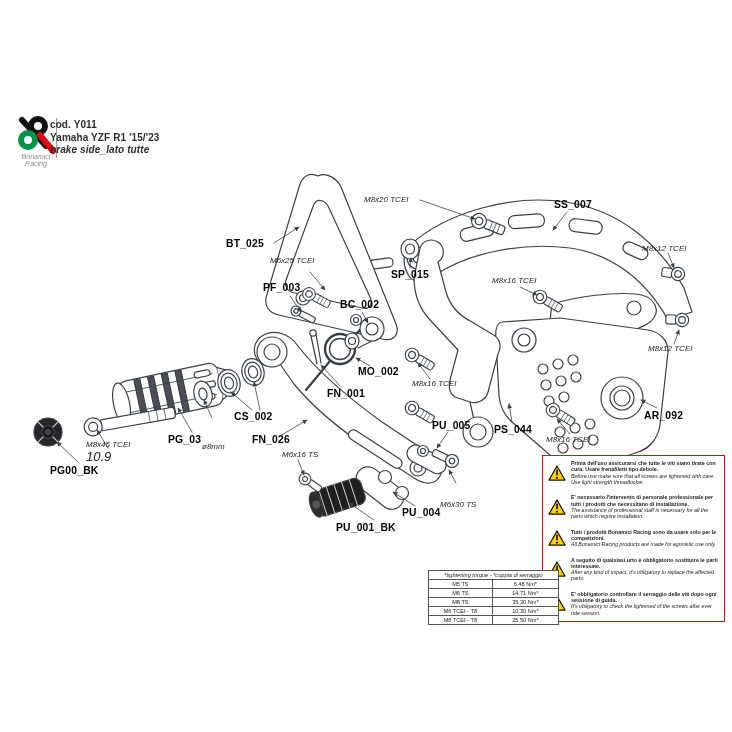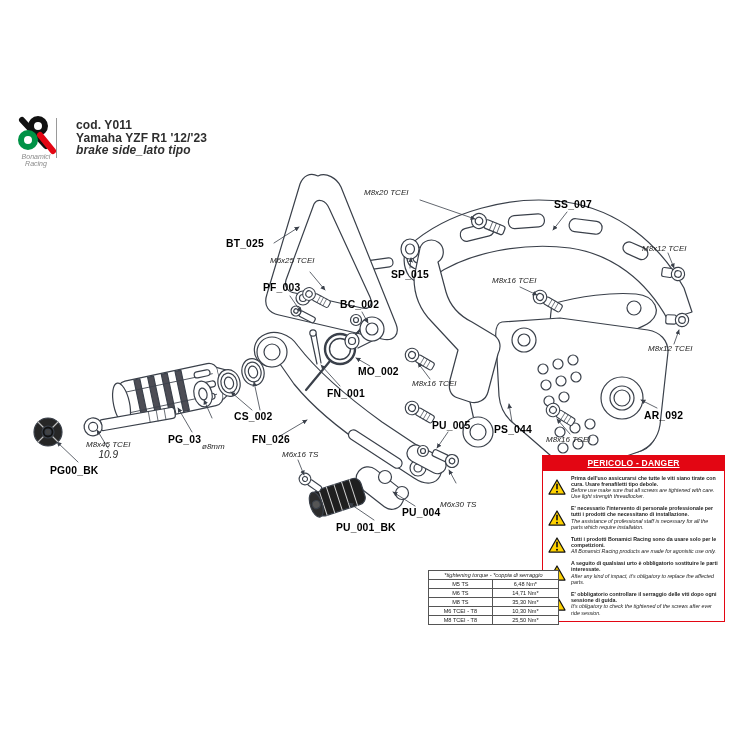"cod. Y011" .hdr-text { font-size: 12px -> 10px; left: 76px -> 50px }
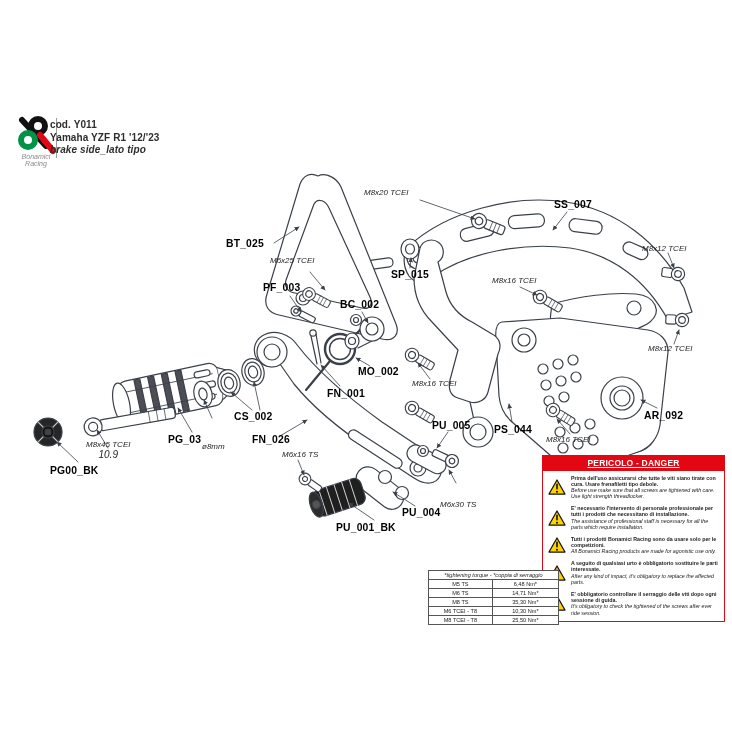"Yamaha YZF R1 '12/'23" div { text: '12/'23 -> '15/'23 }
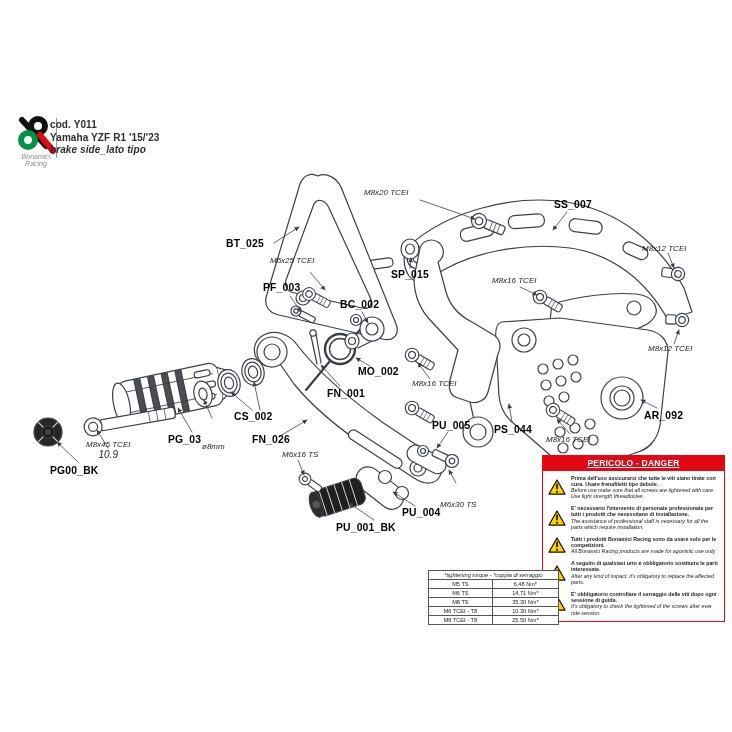"brake side_lato tipo" div.side { text: tipo -> tutte }
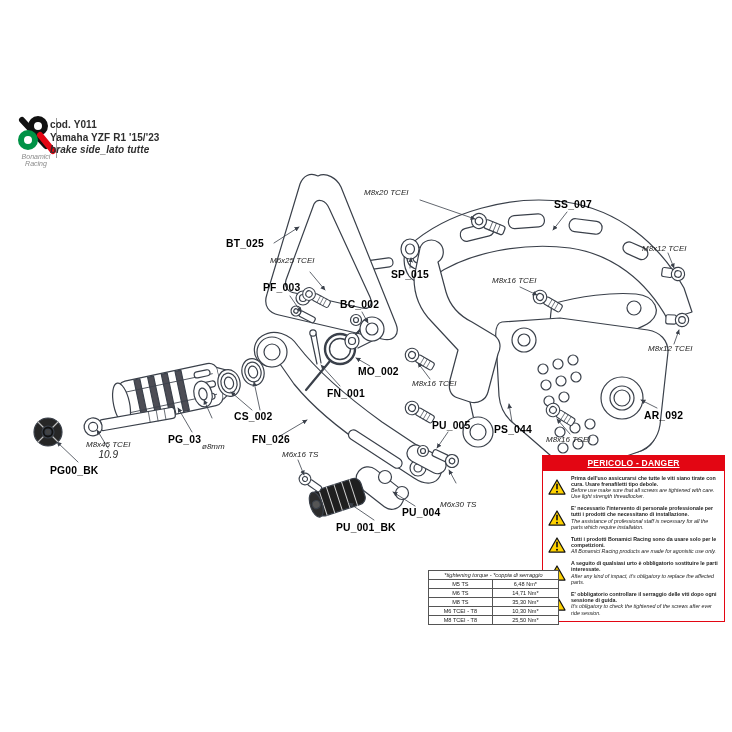"M8x20 TCEI" div.fast-label { top: 188px -> 195px }
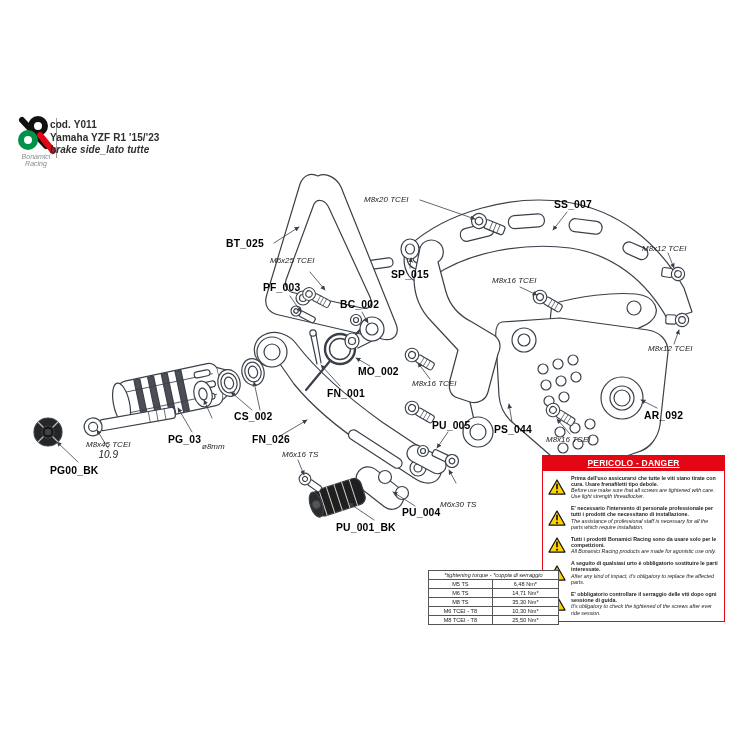"10.9" .fast-label .grade { font-size: 10px -> 13px; text-align: center -> left }
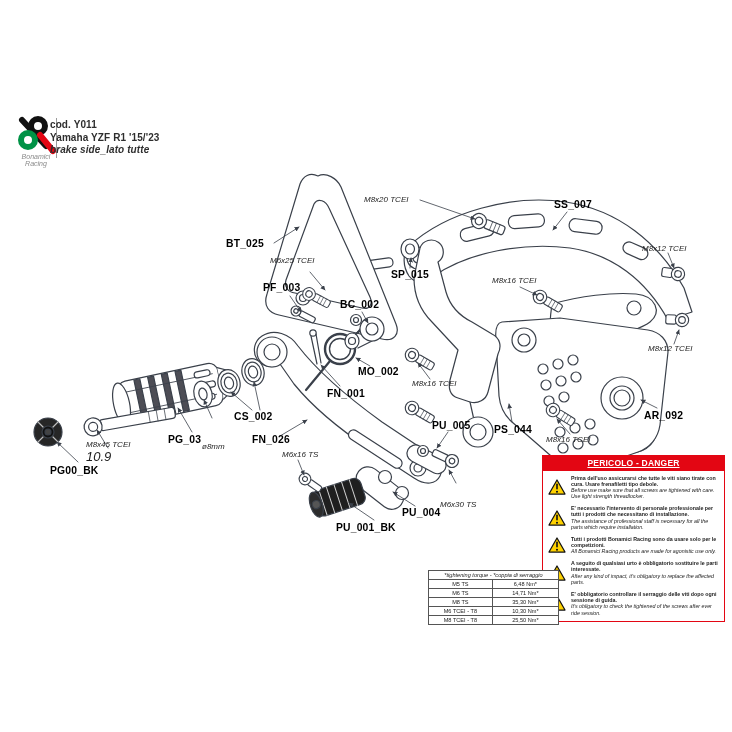"PERICOLO - DANGER" div.danger-title { html: <div>PERICOLO - DANGER</div> -> none }
